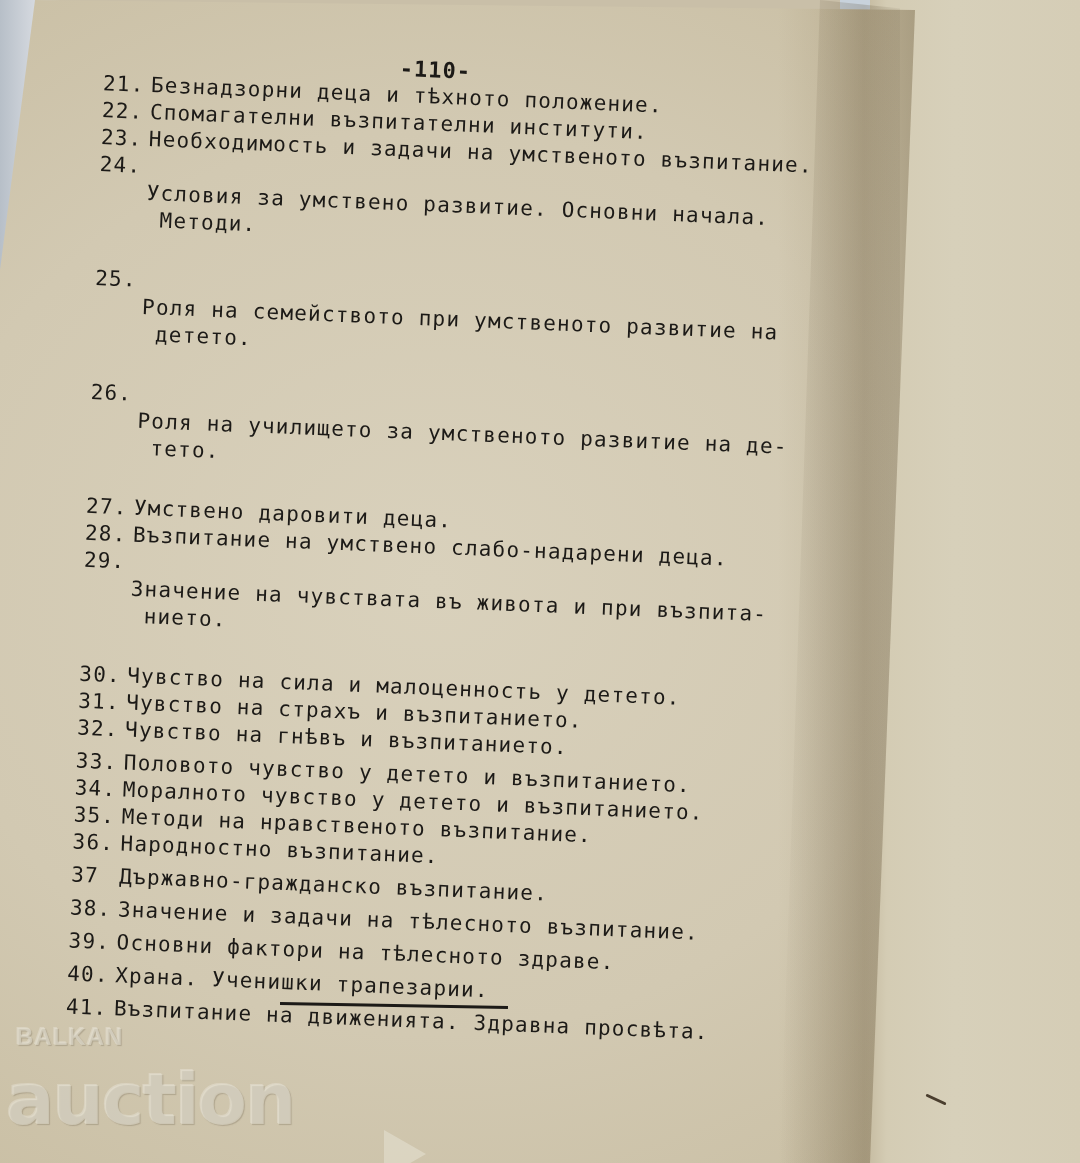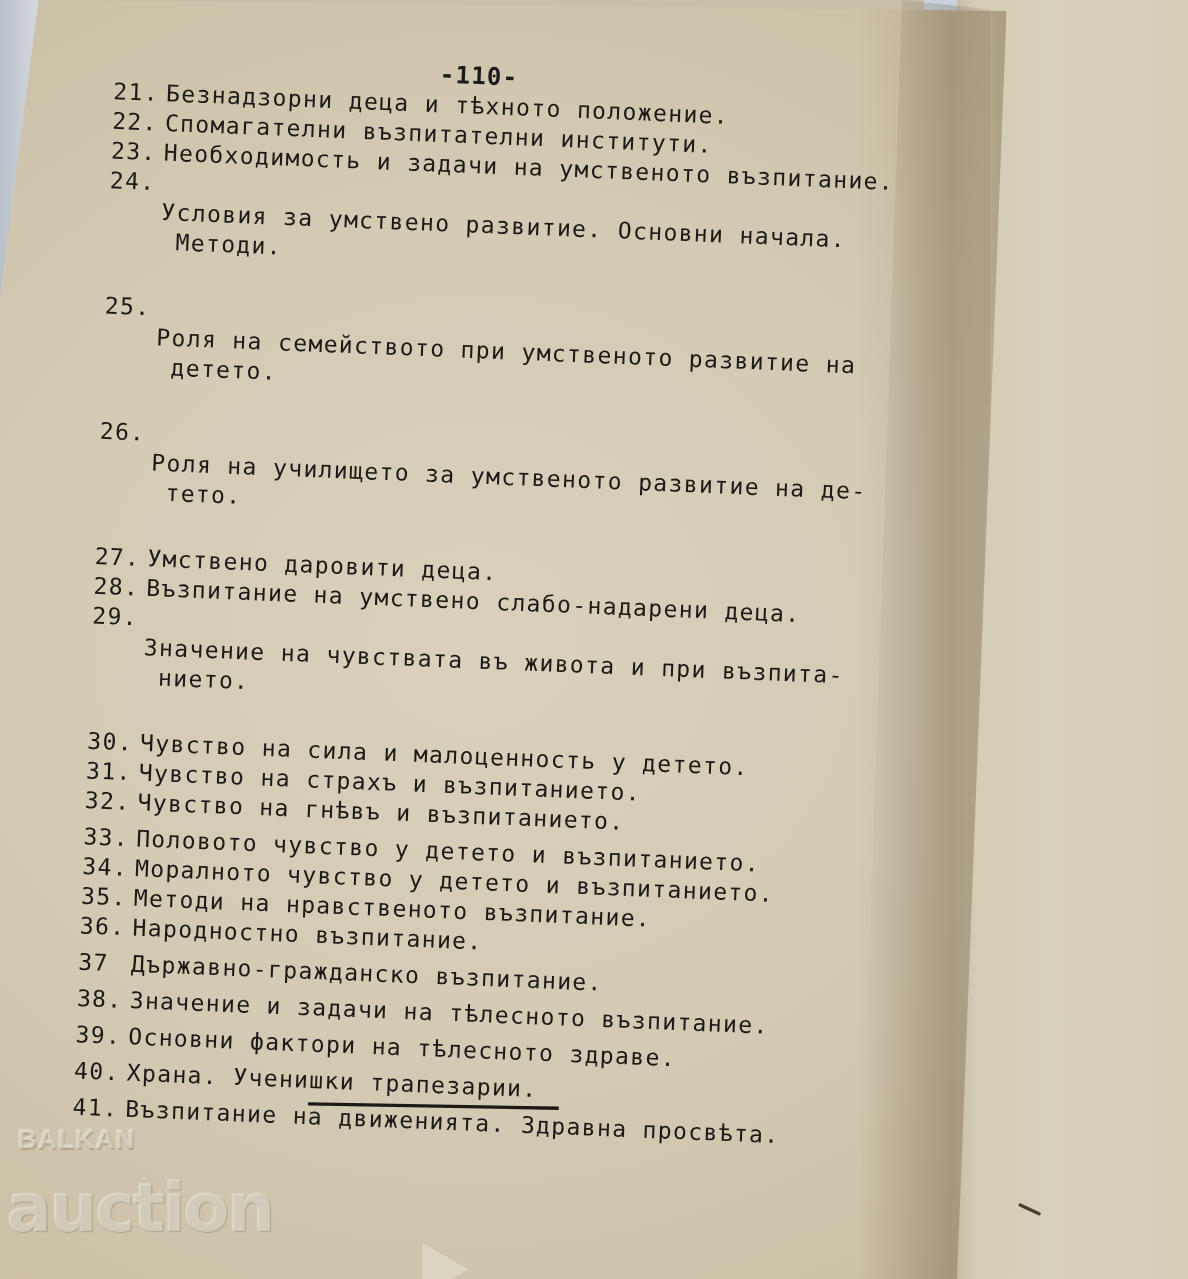"auction" .wm-main { font-size: 61px -> 72px }
